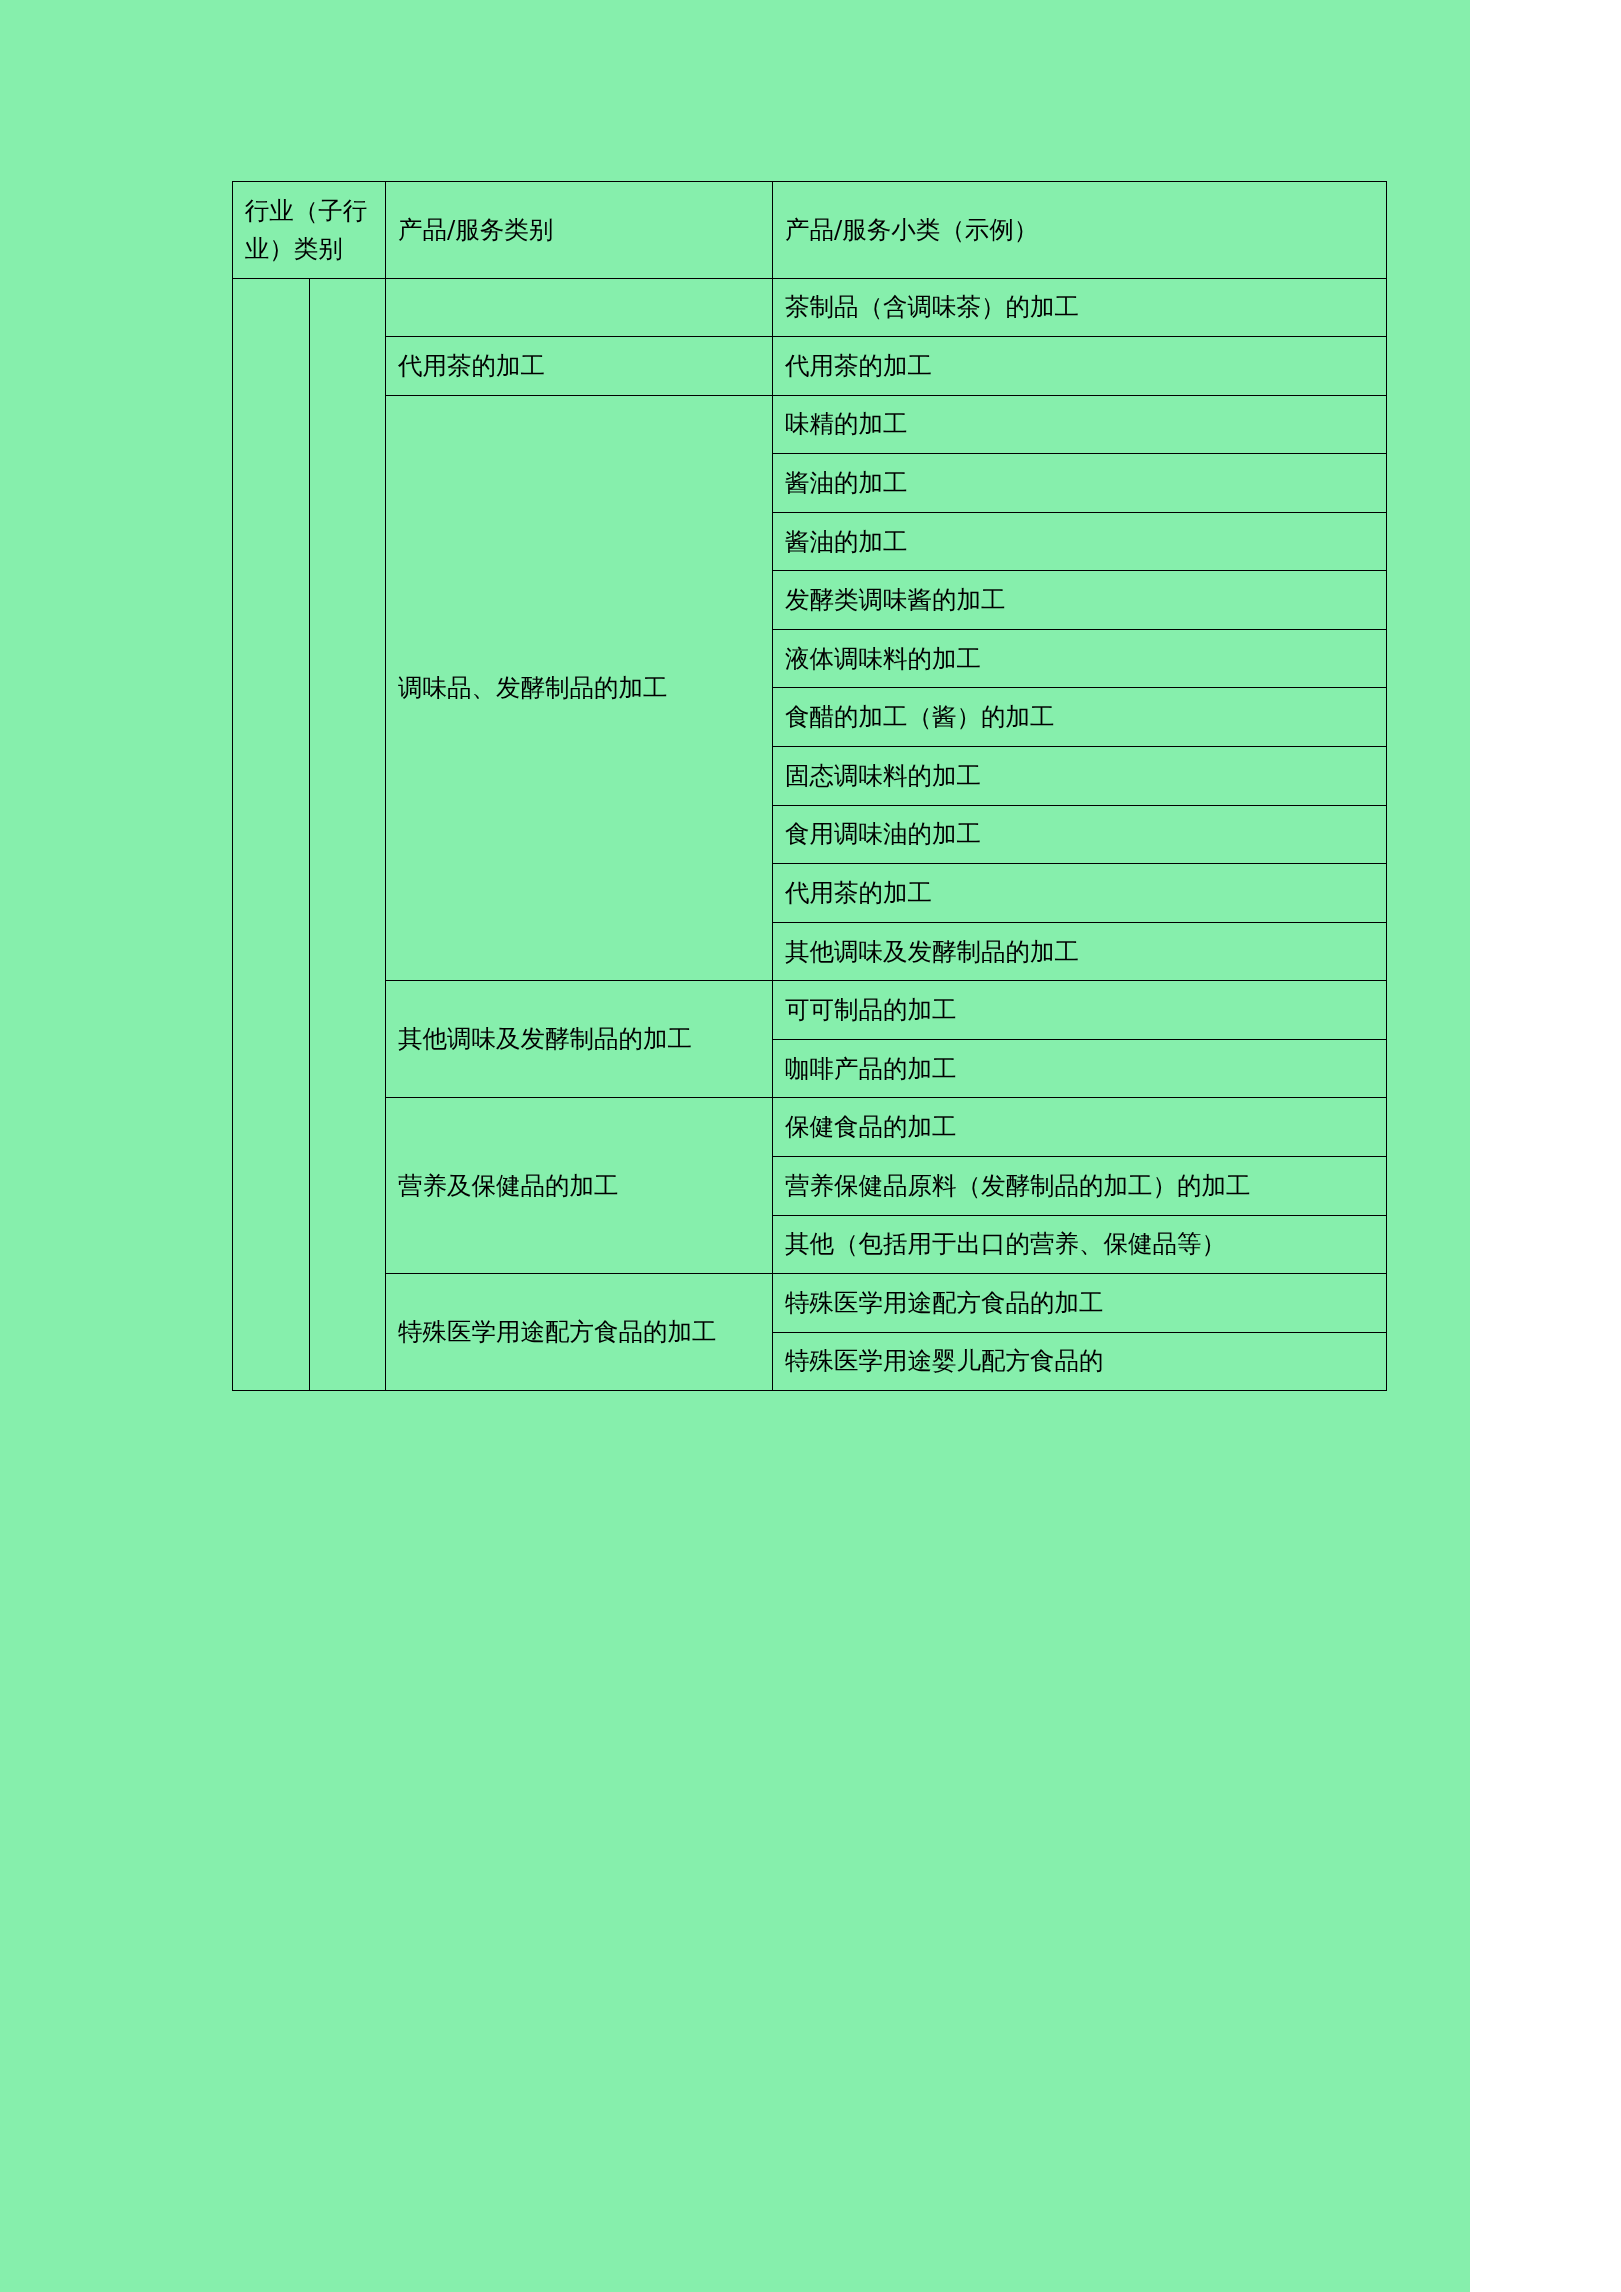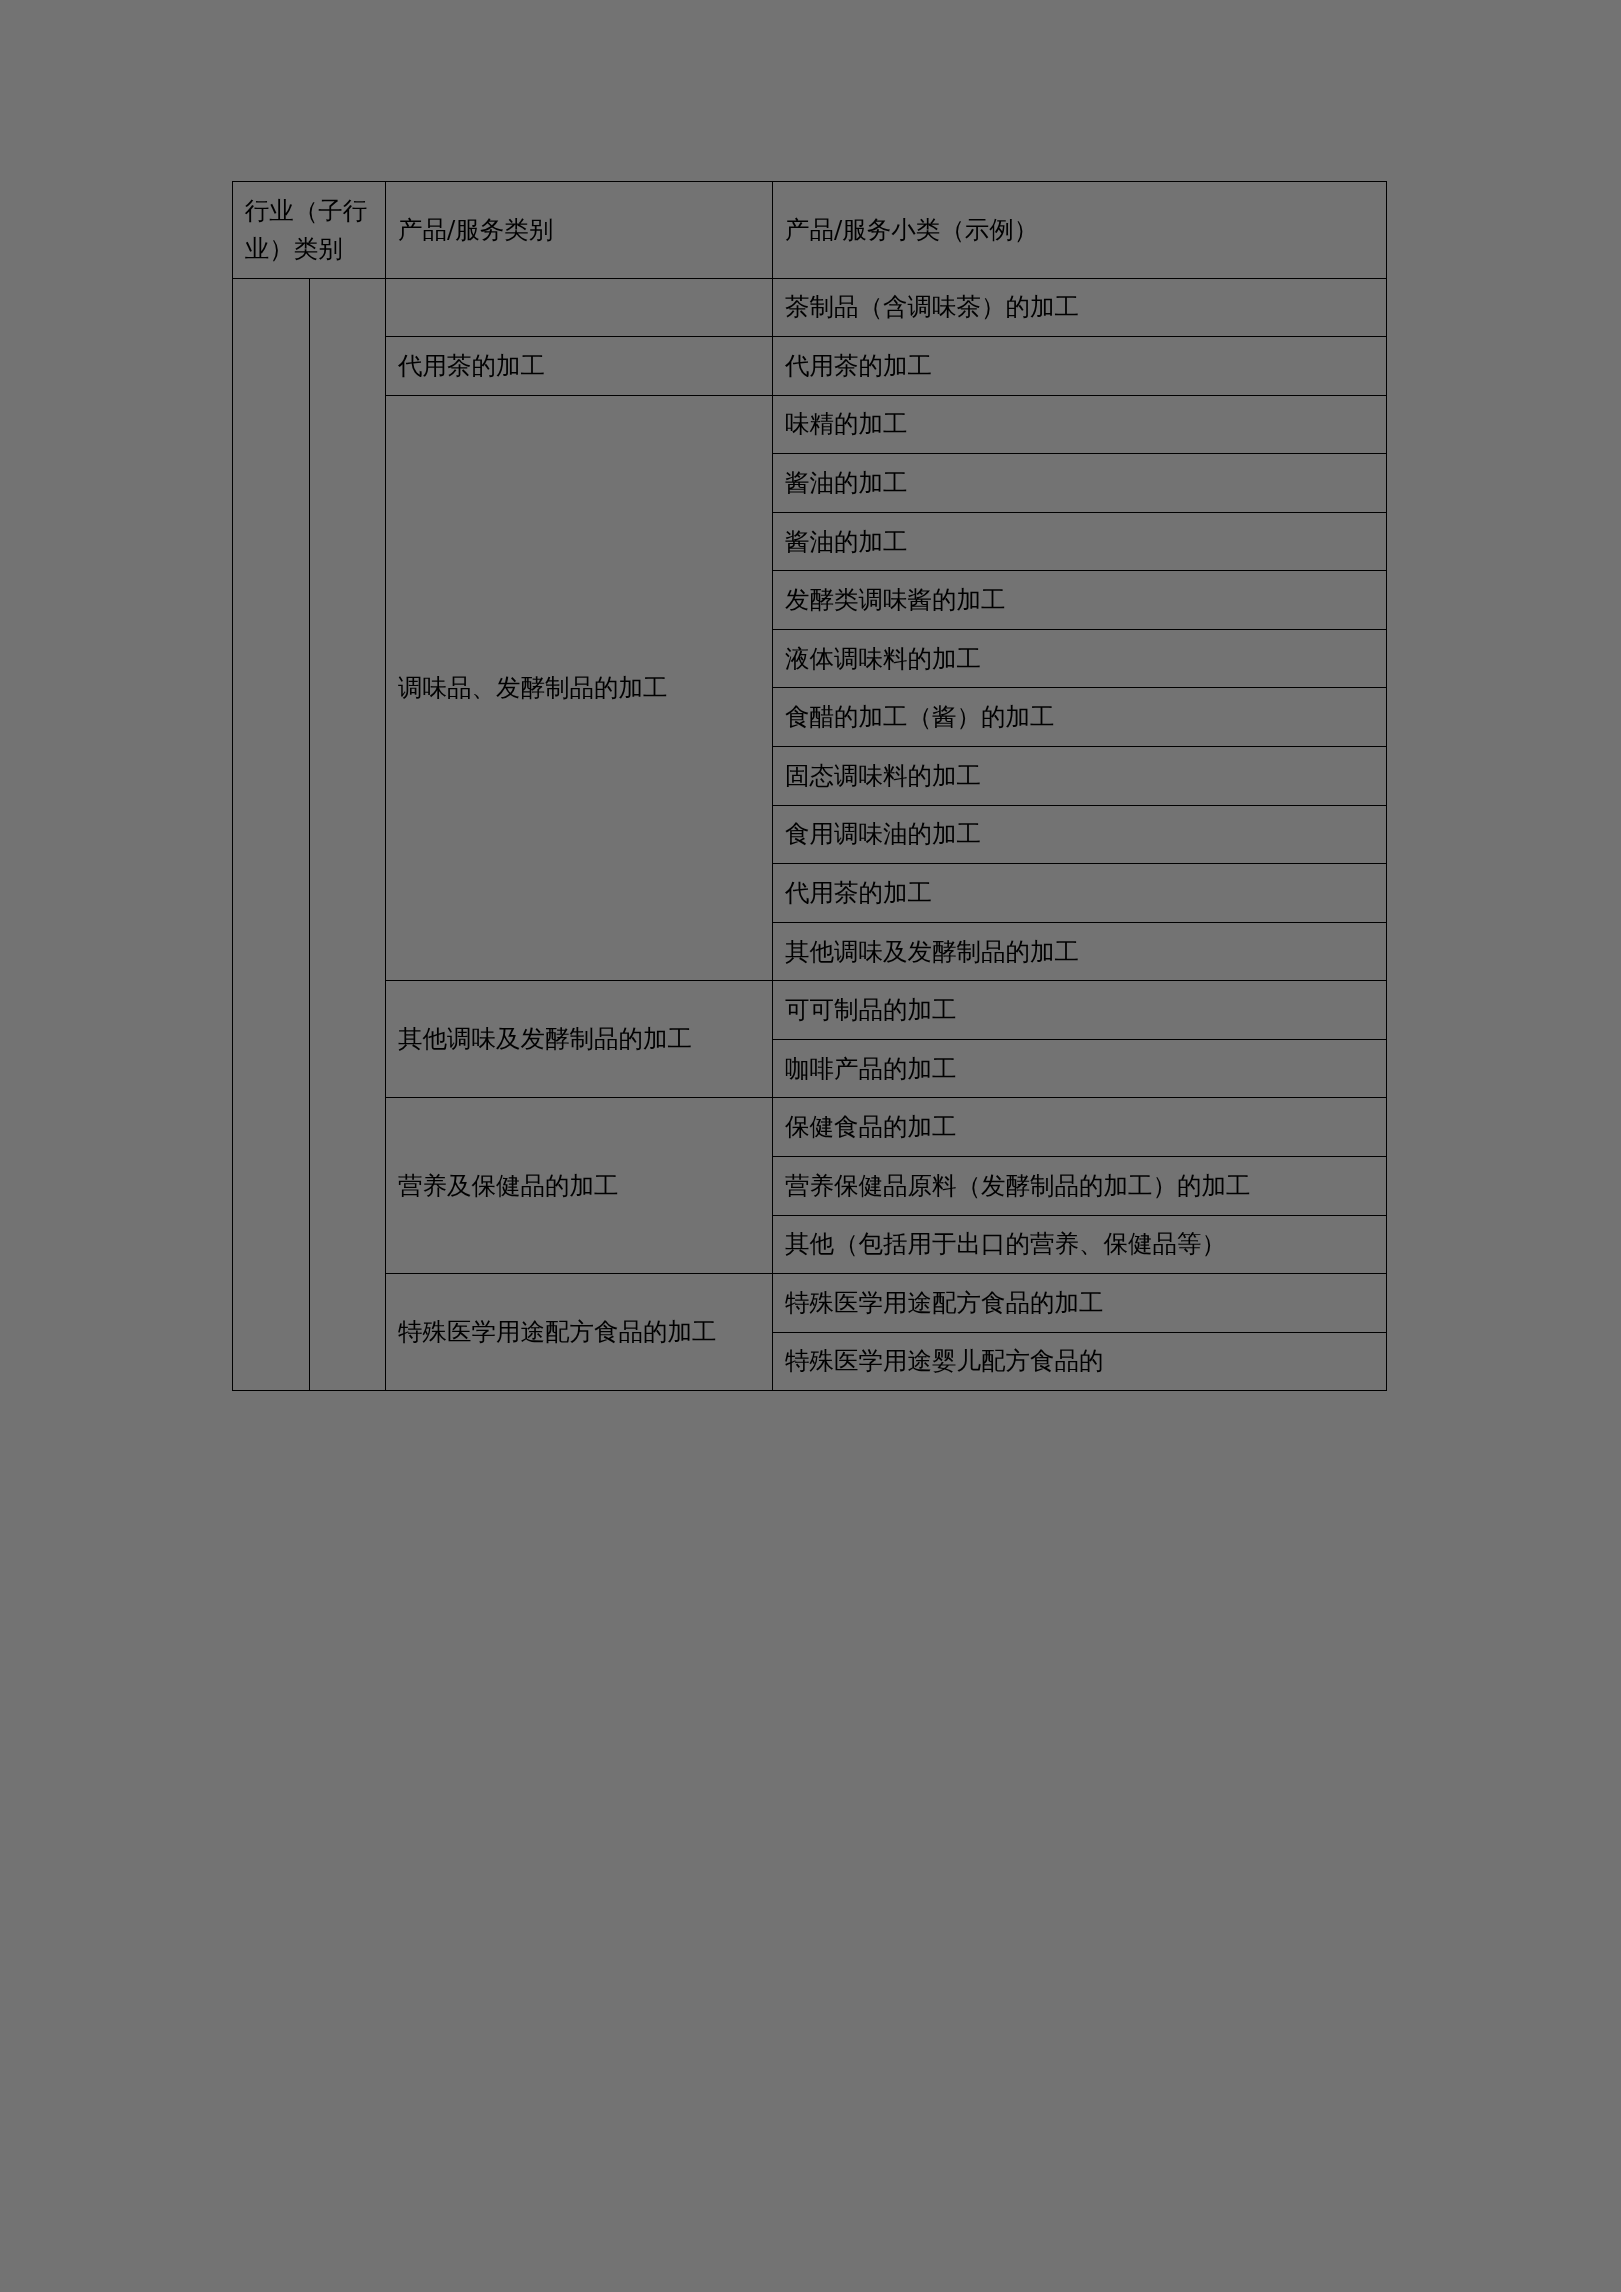"行业（子行业）类别" .page { background: #737373 -> #86efac; width: 1621px -> 1470px }
